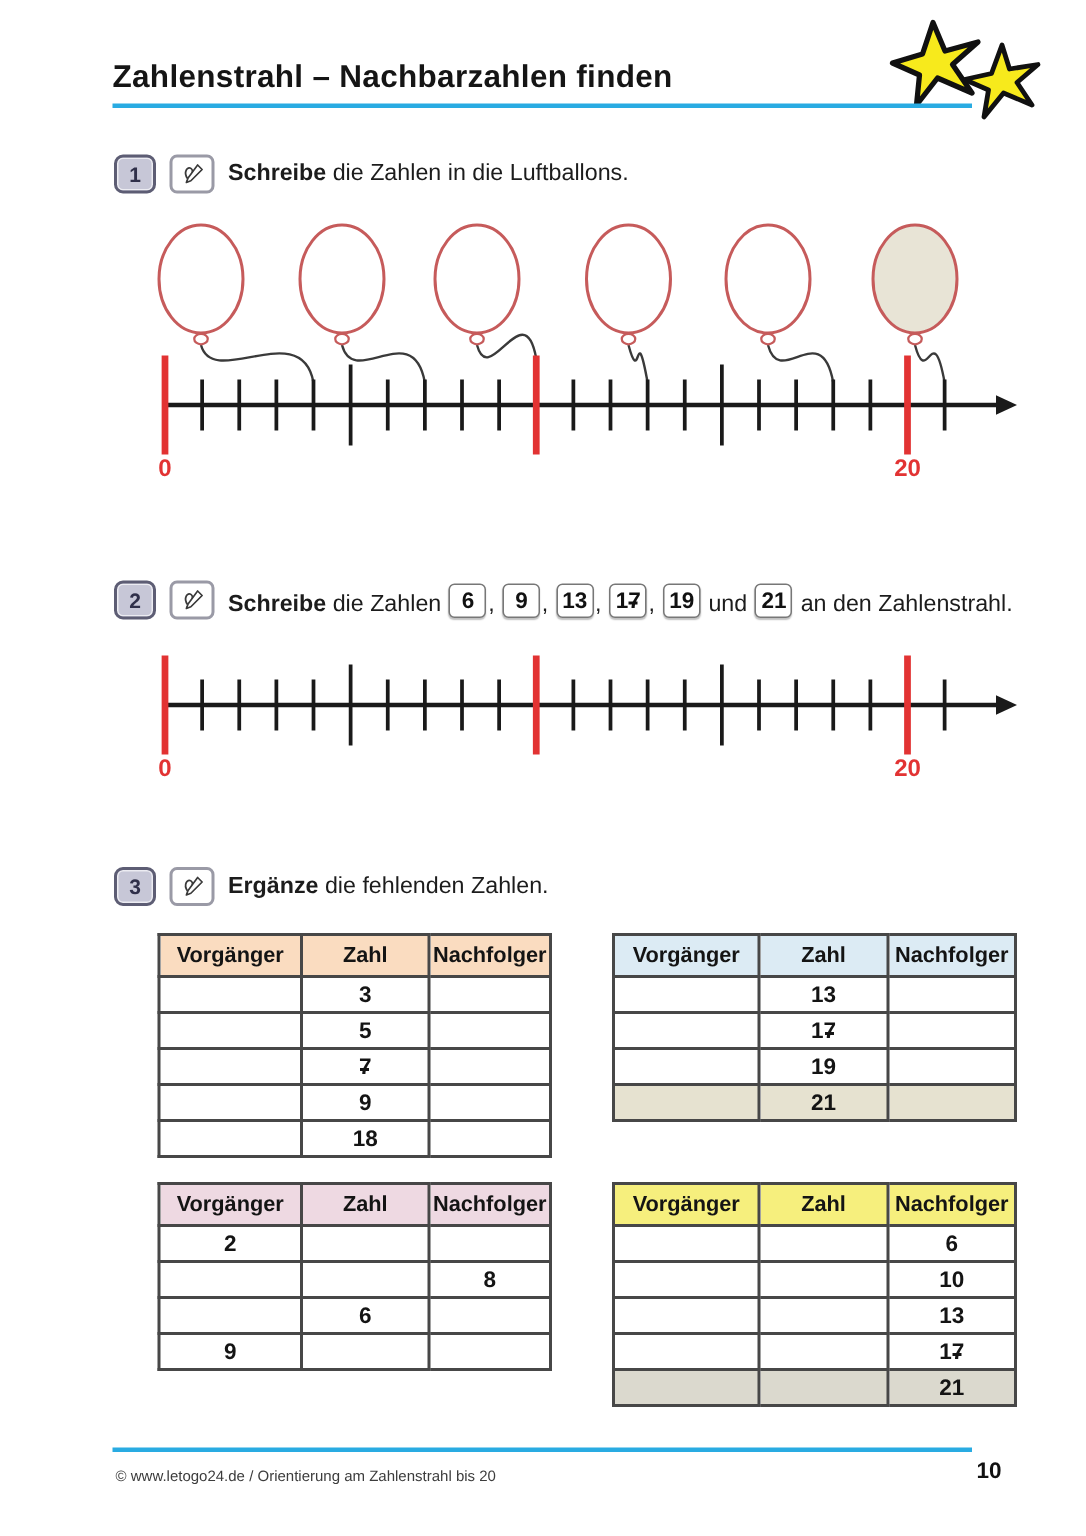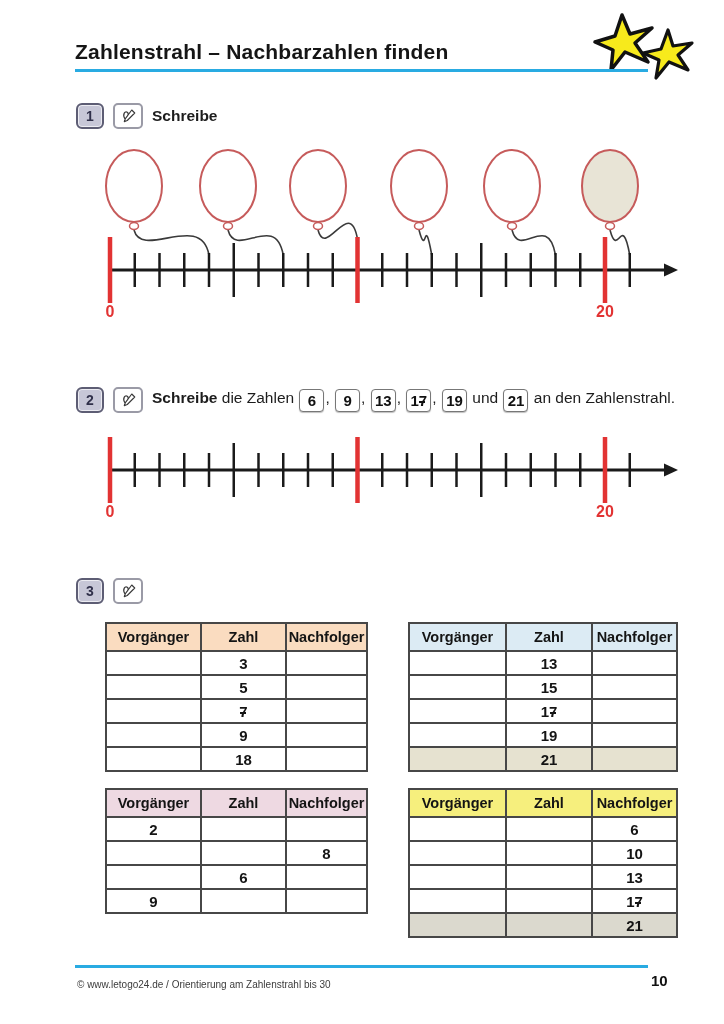"Schreibe" .instr { align-items: flex-start -> flex-end }
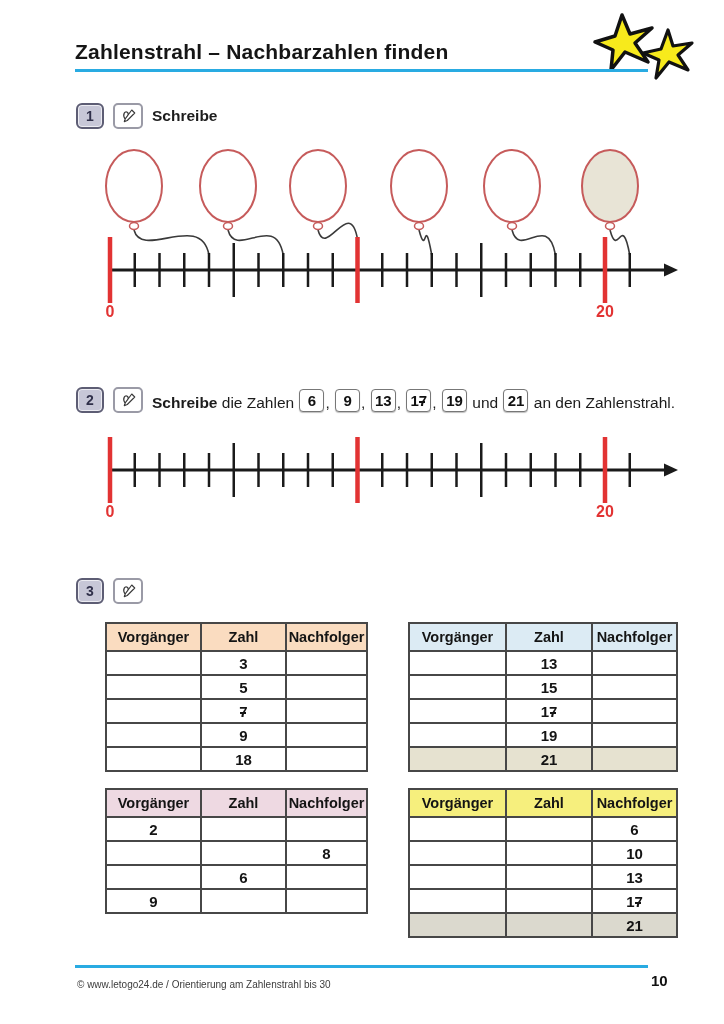"die Zahlen in die Luftballons." span { html: none -> <span> die Zahlen in die Luftballons.</span> }
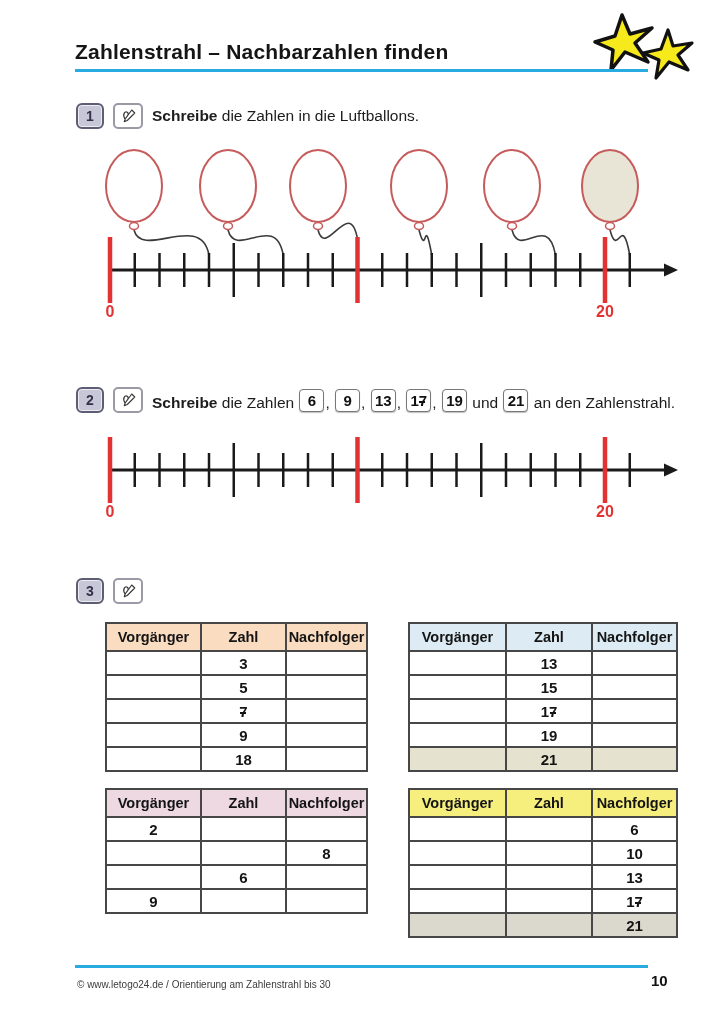"Ergänze" div.instr { html: none -> <div><span>Ergänze</span><span> die fehlenden Zahlen.</span></div> }
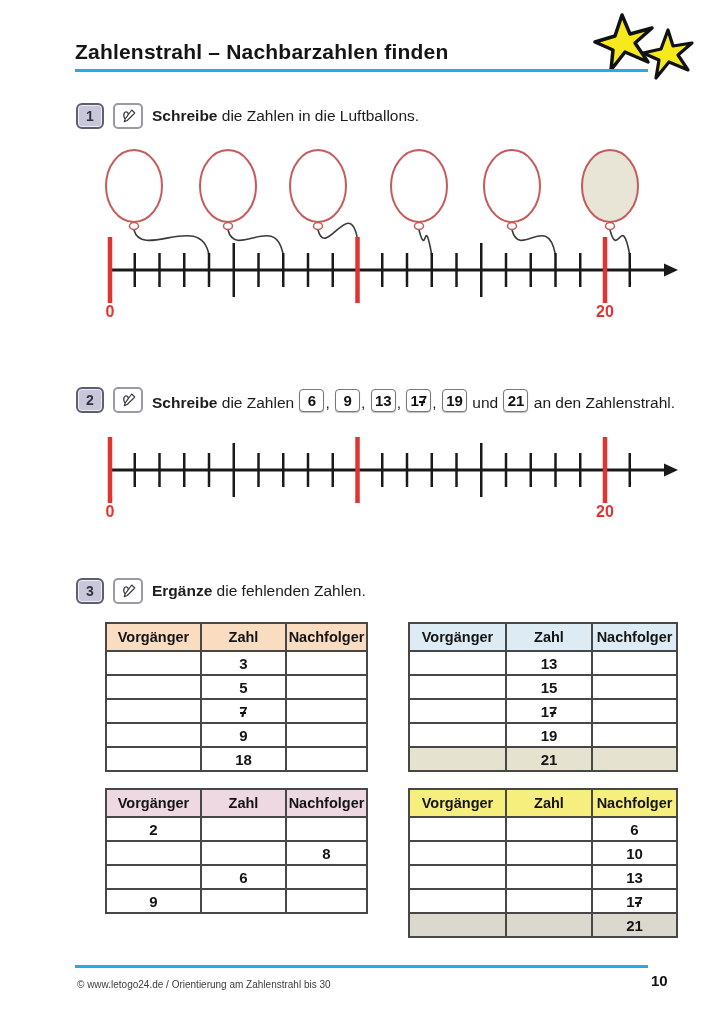"15" tr { html: <tr> <td></td> <td>15</td> <td></td> </tr> -> none }
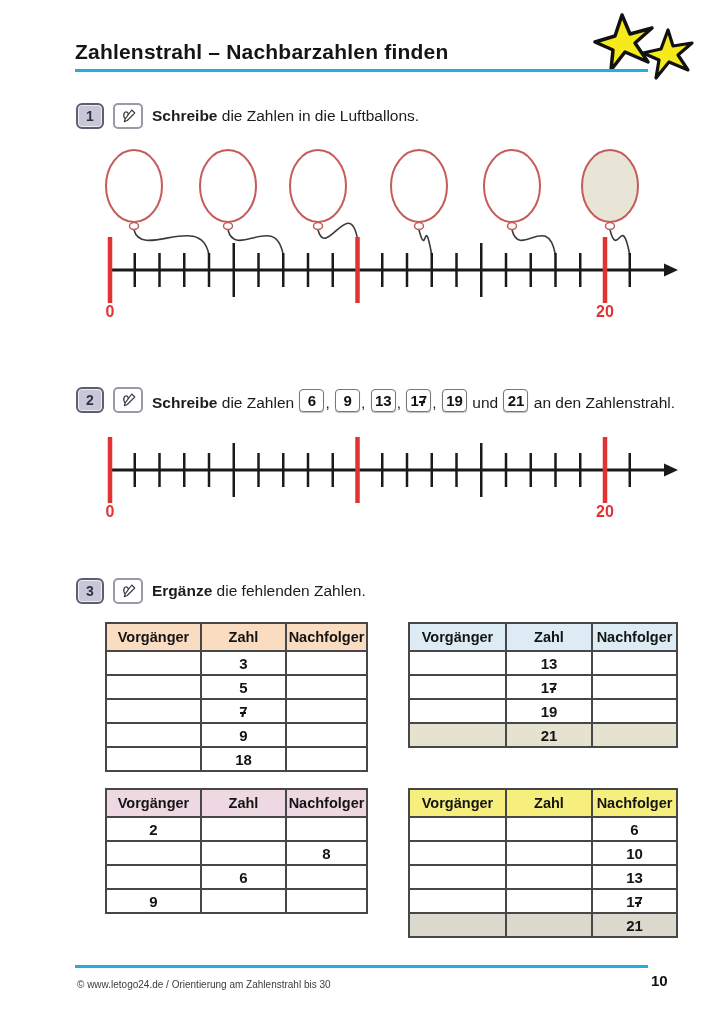"© www.letogo24.de / Orientierung am" div.footer-credit { text: 30 -> 20 }
